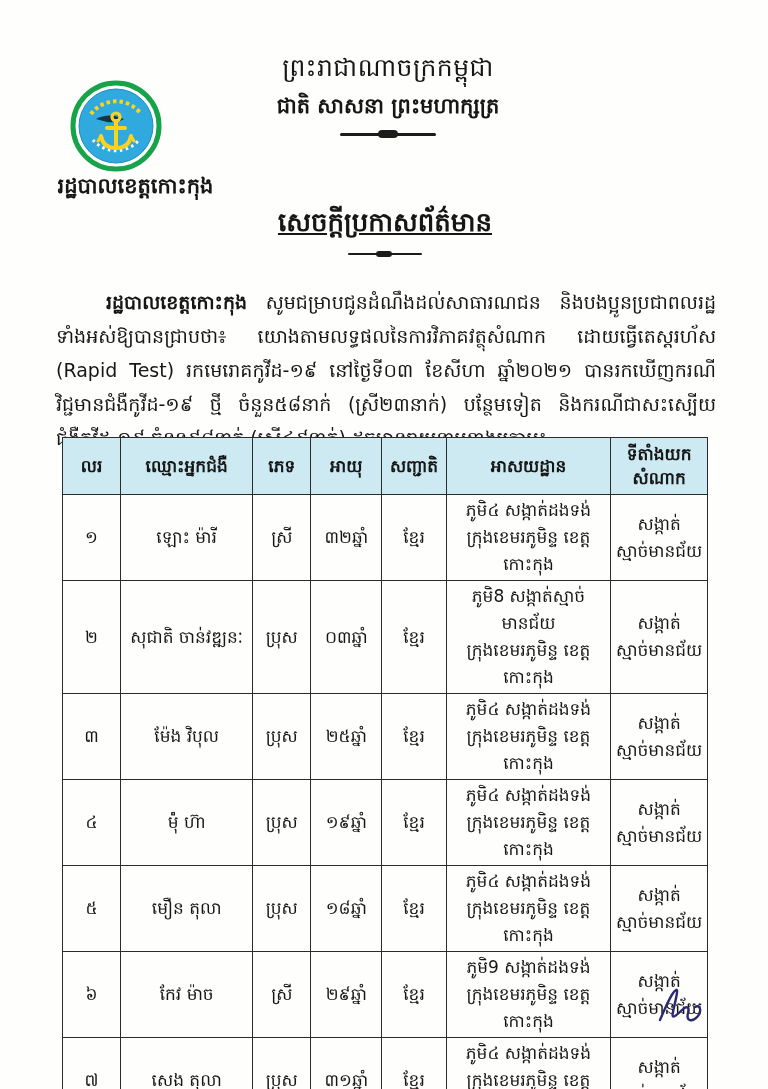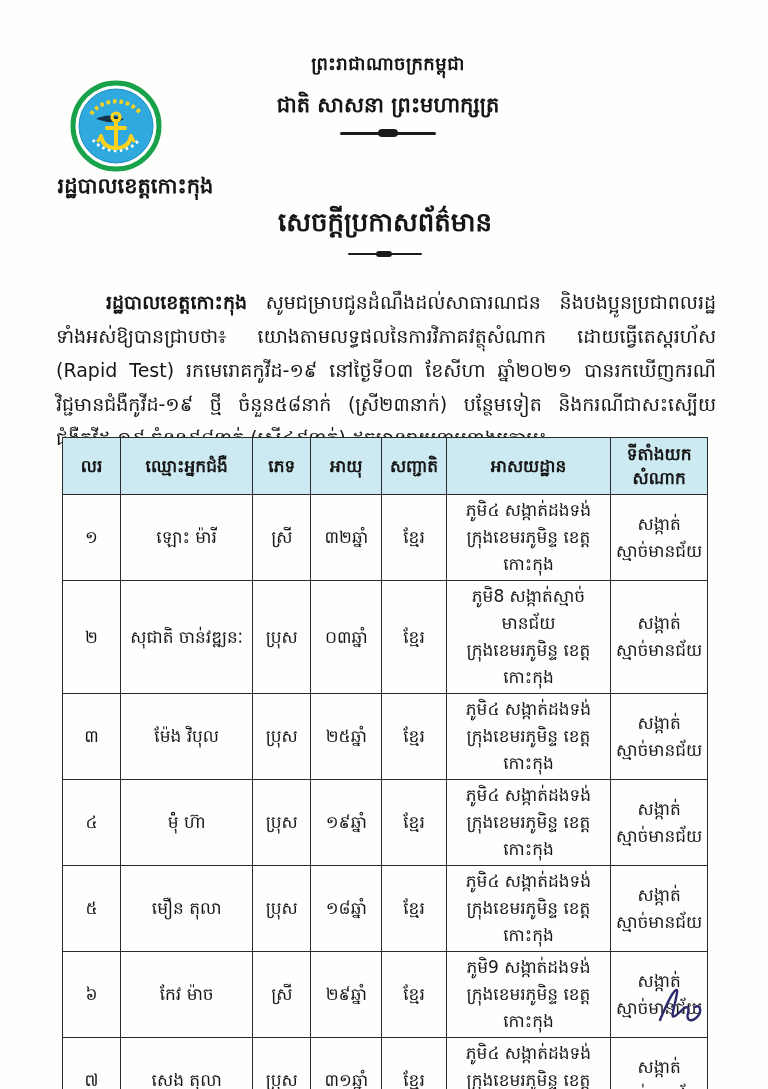"ព្រះរាជាណាចក្រកម្ពុជា" .kingdom-title { font-size: 18px -> 25px; font-weight: bold -> normal }
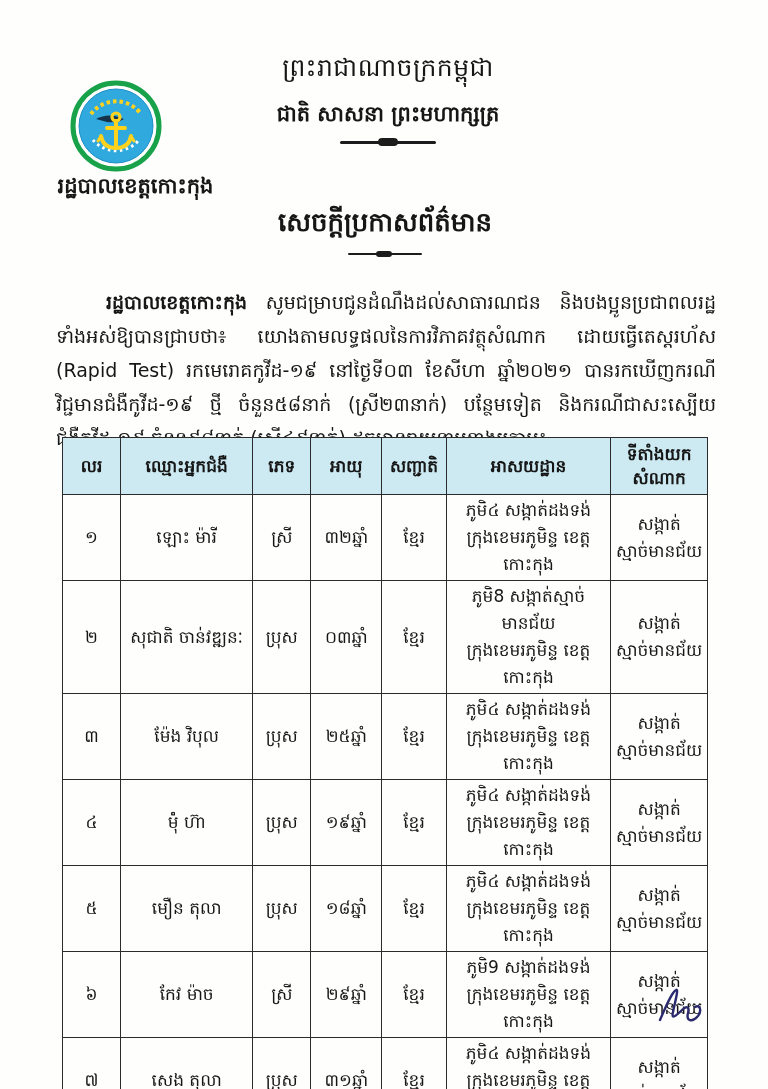"ជាតិ សាសនា ព្រះមហាក្សត្រ" .kingdom-motto { margin-top: 12px -> 4px }
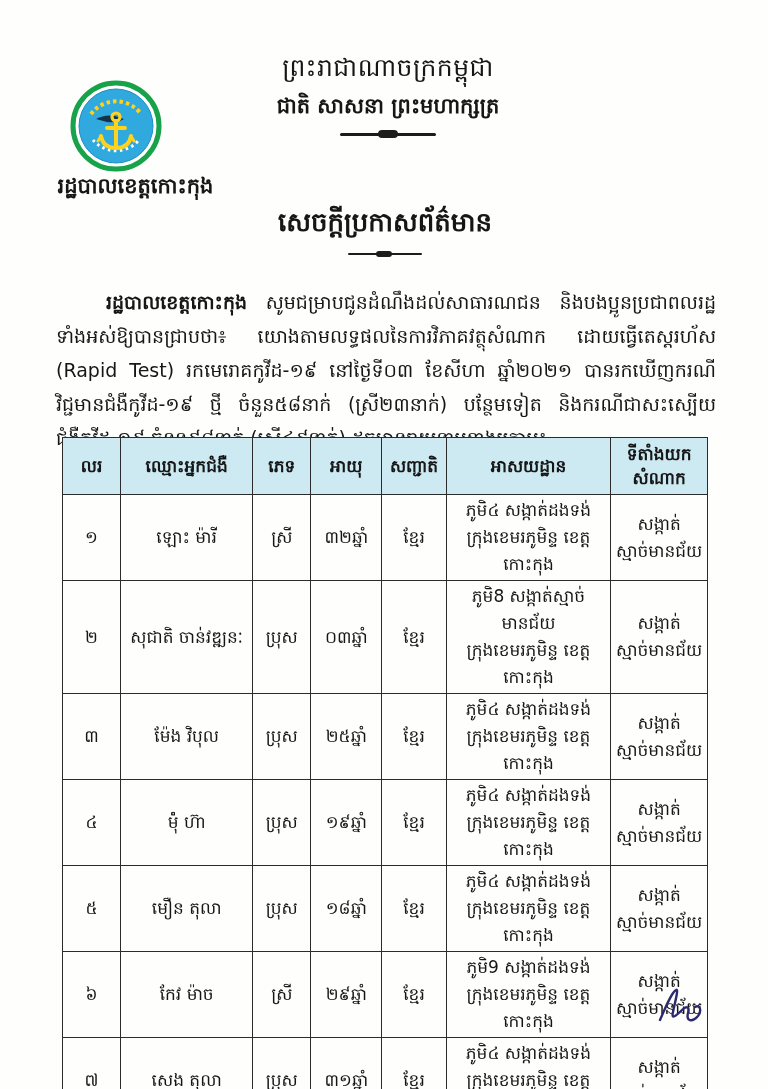"សេចក្តីប្រកាសព័ត៌មាន" .doc-title { text-decoration: none -> underline }
